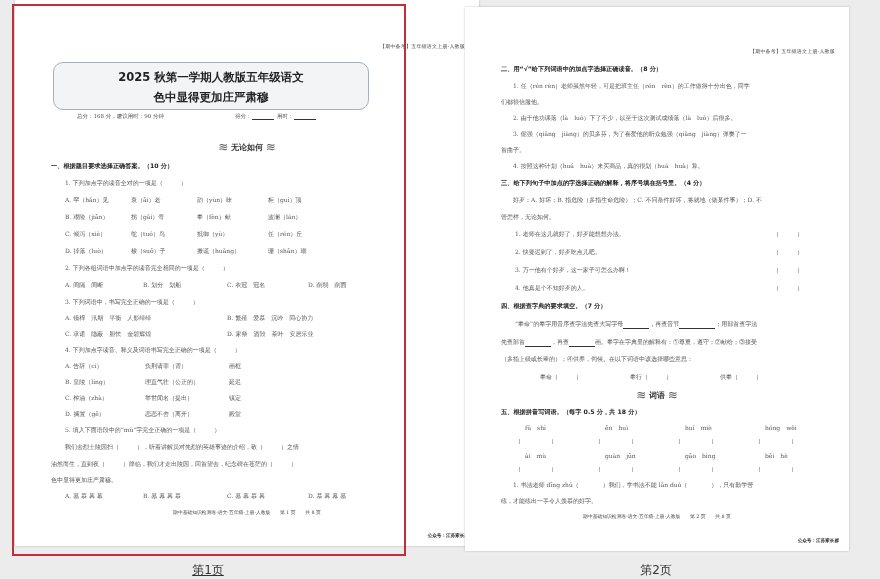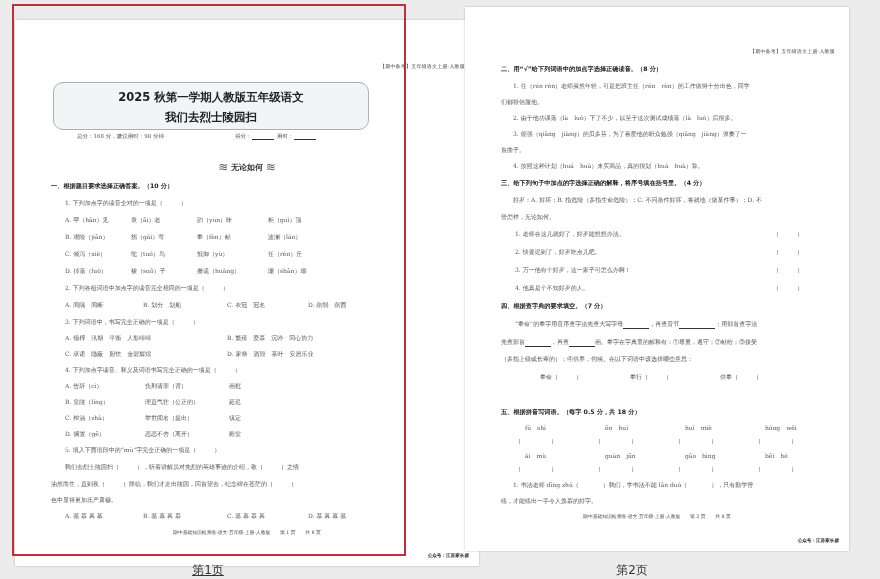"2025 秋第一学期人教版五年级语文" #page1 { top: 20px -> 0 }
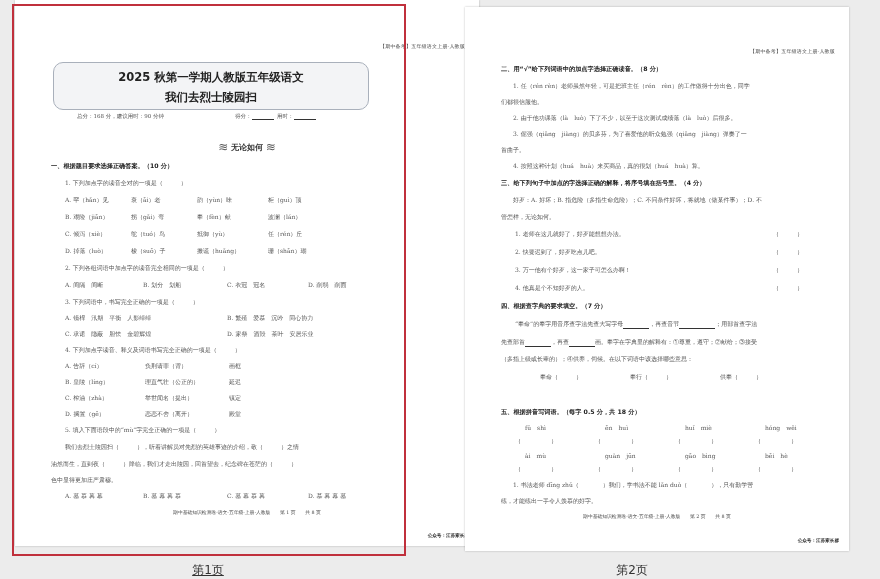"我们去烈士陵园扫" div.t2 { text: 我们去烈士陵园扫 -> 色中显得更加庄严肃穆 }
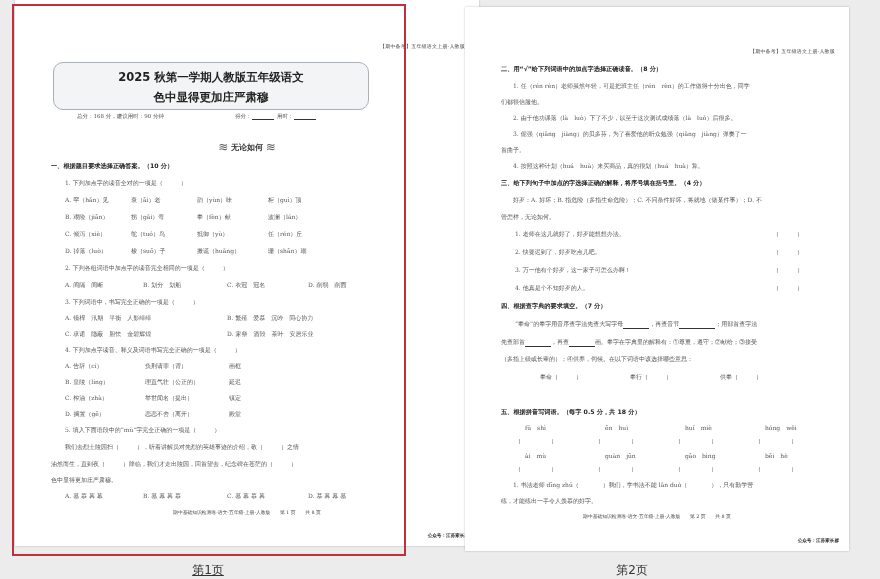"≋ 词语 ≋" div.section-banner { html: none -> <div> <span>≋</span> <span>词语</span> <span>≋</span> </div> }
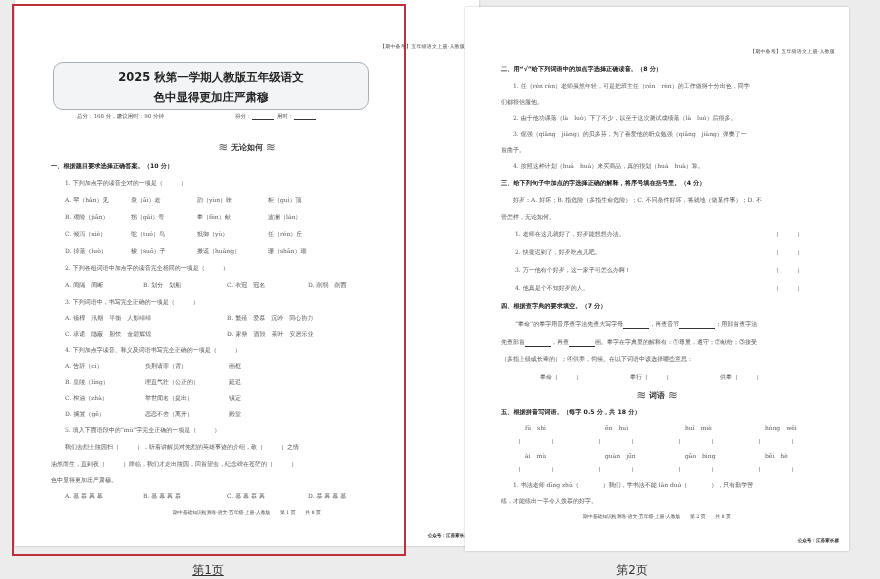"第2页" #label2 { left: 582px -> 606px }
